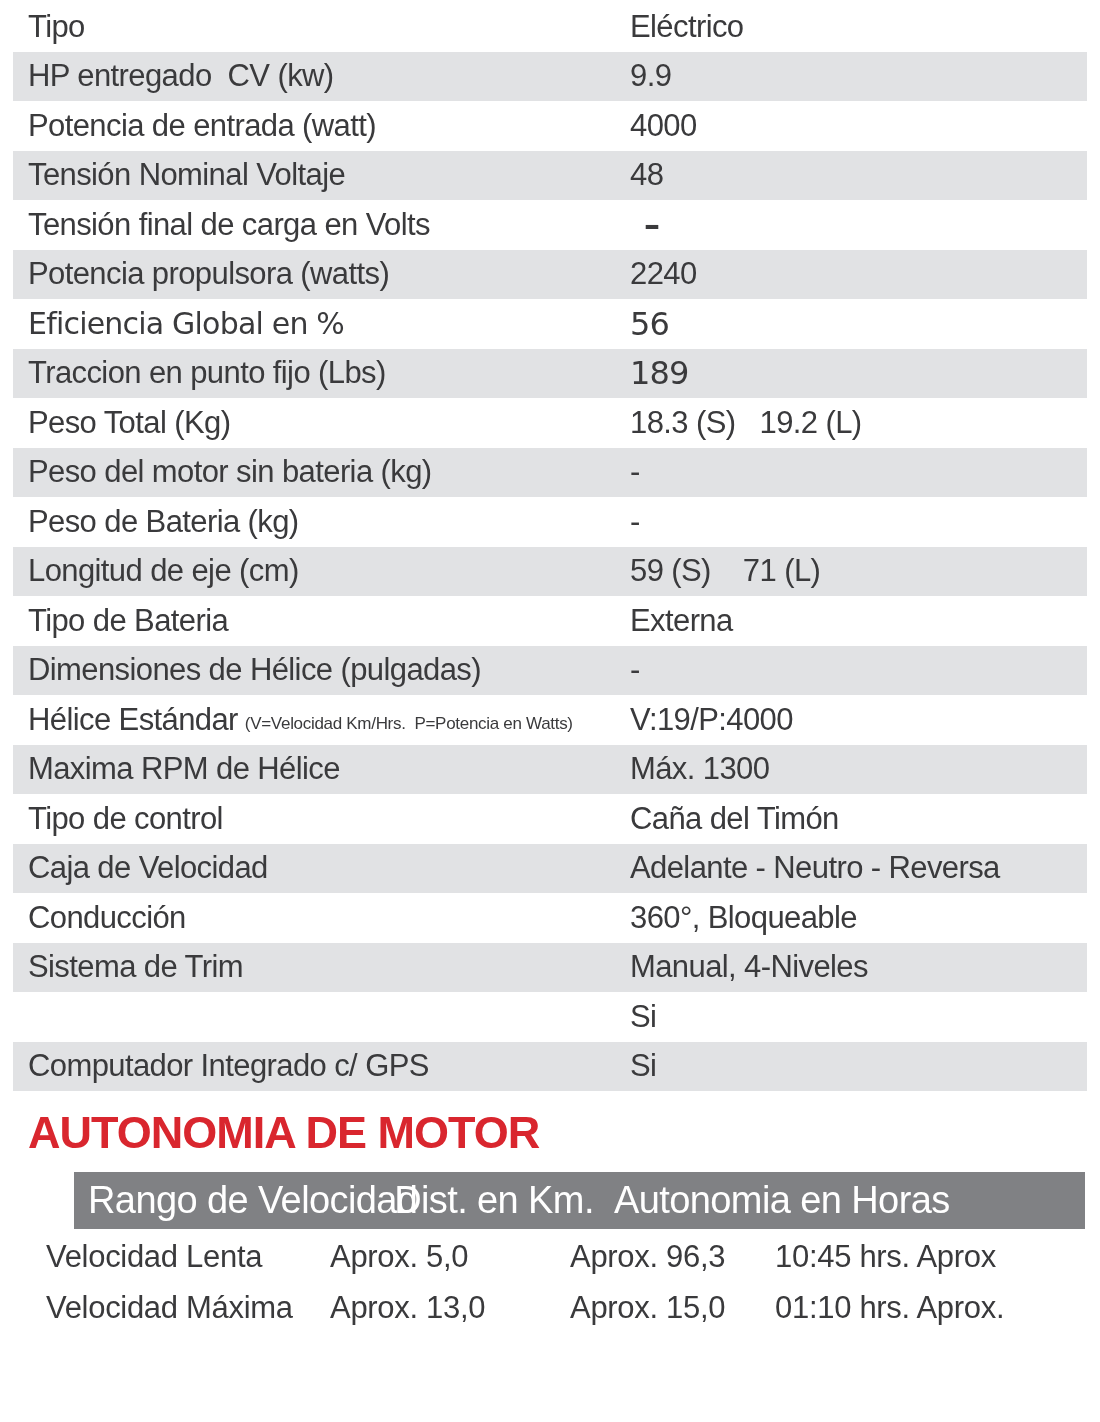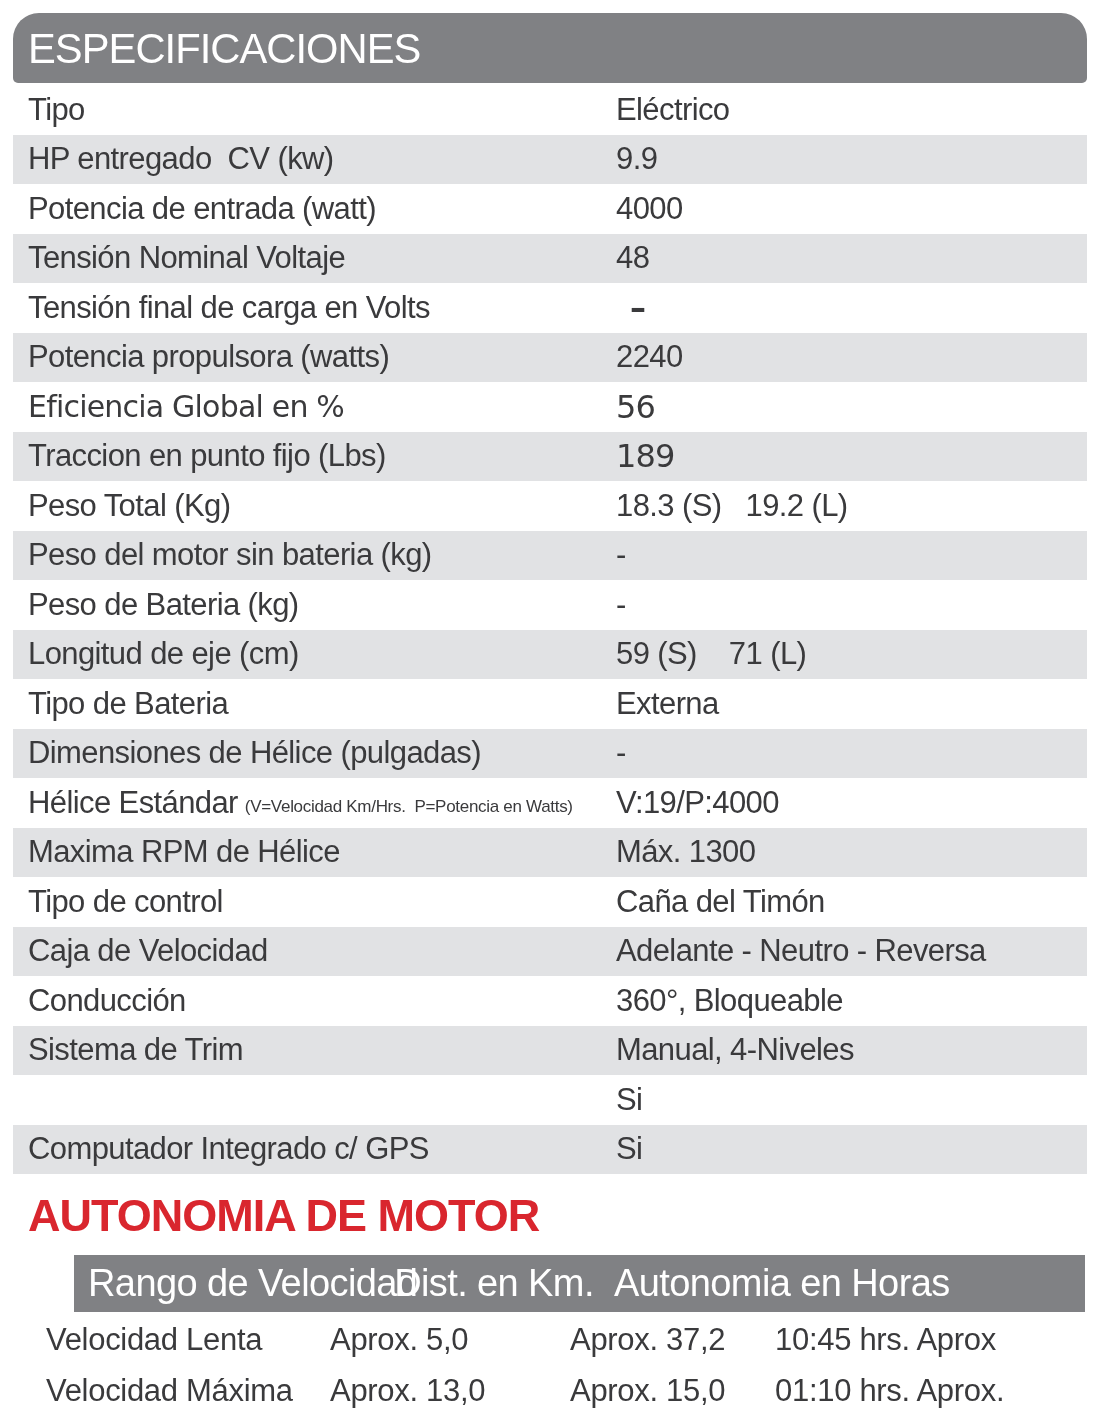"ESPECIFICACIONES" div.header-bar { html: <div> <span>ESPECIFICACIONES</span> </div> -> none }
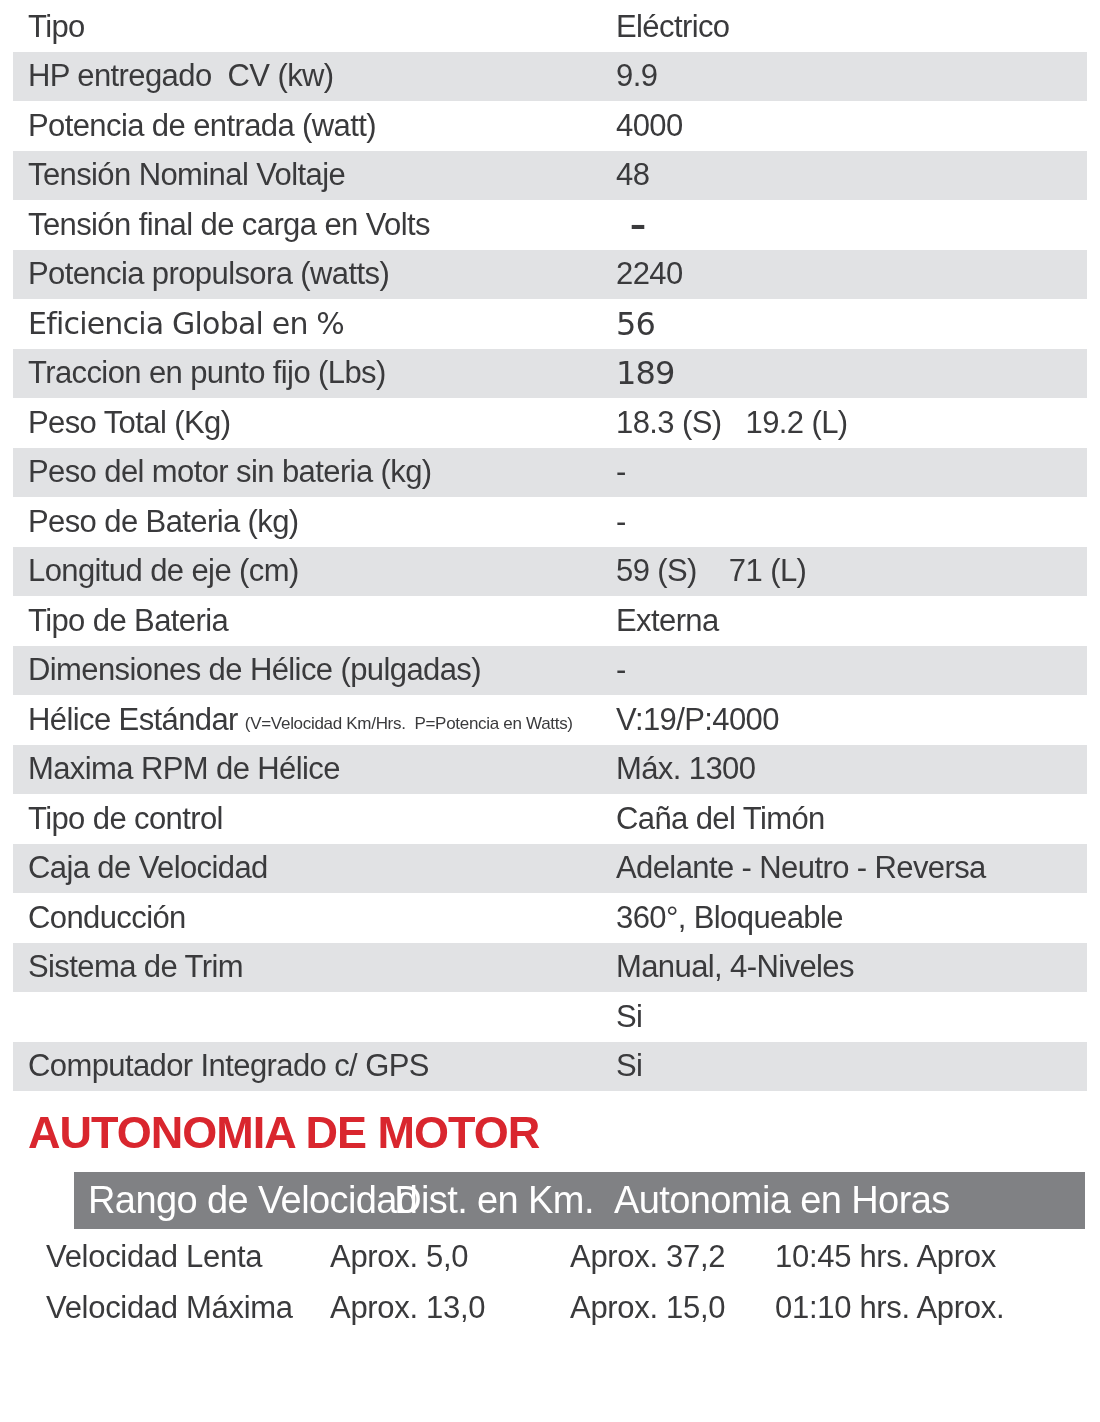"Eléctrico" .spec-value { left: 603px -> 617px }
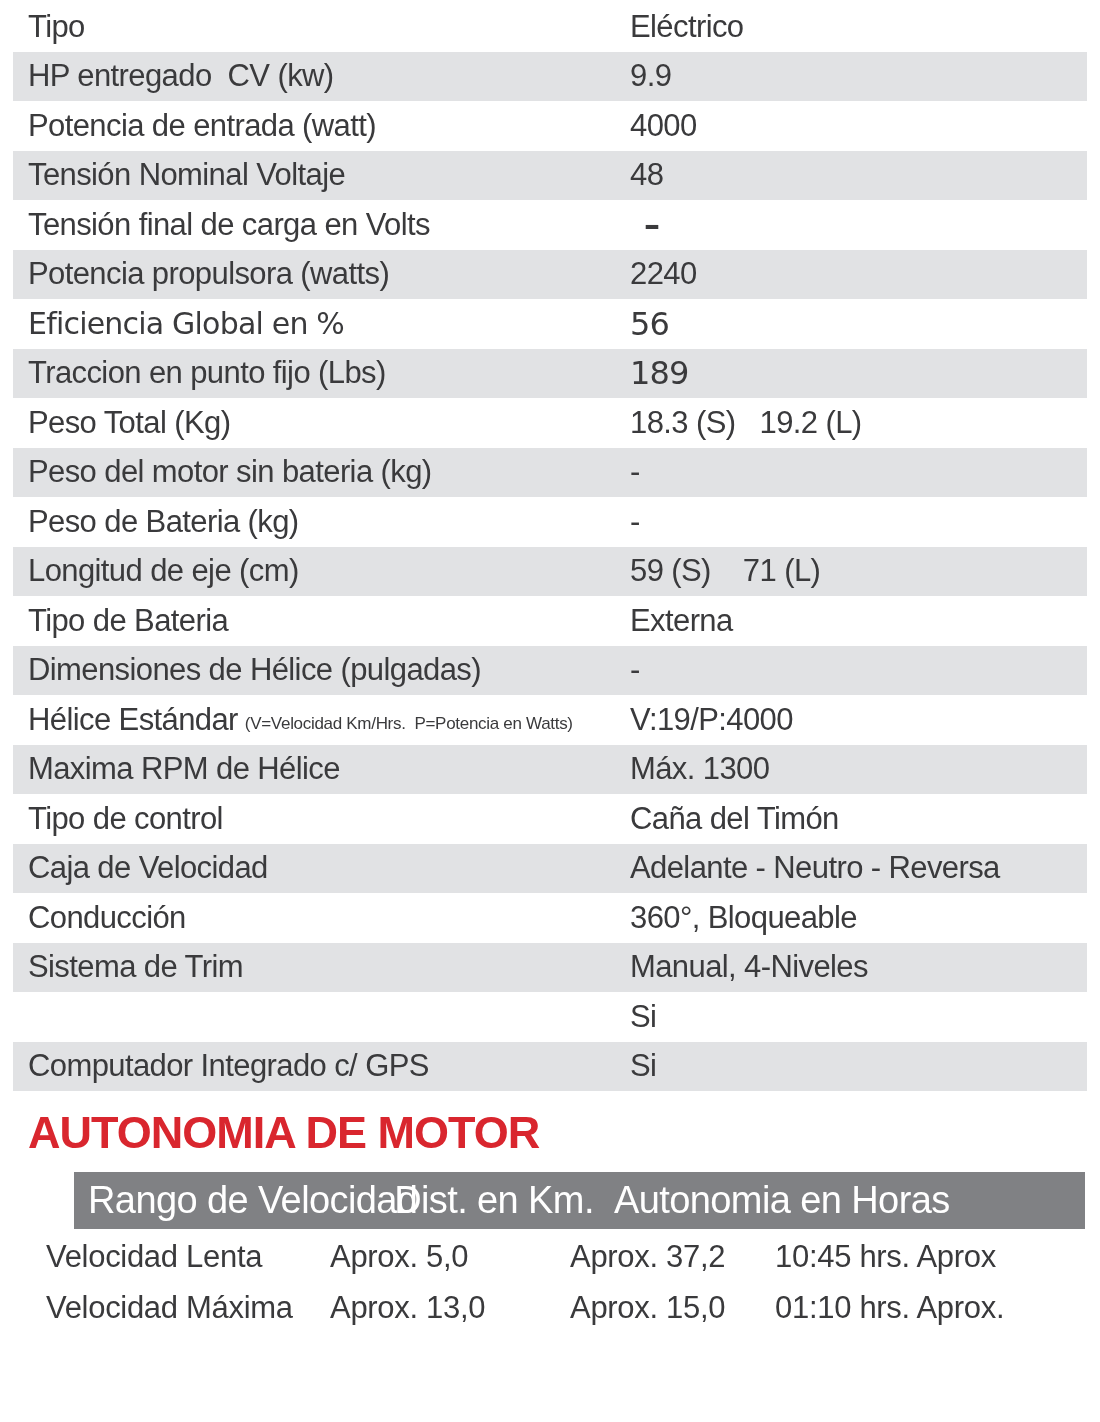"Aprox. 37,2" div.at-cell { text: 37,2 -> 96,3 }
